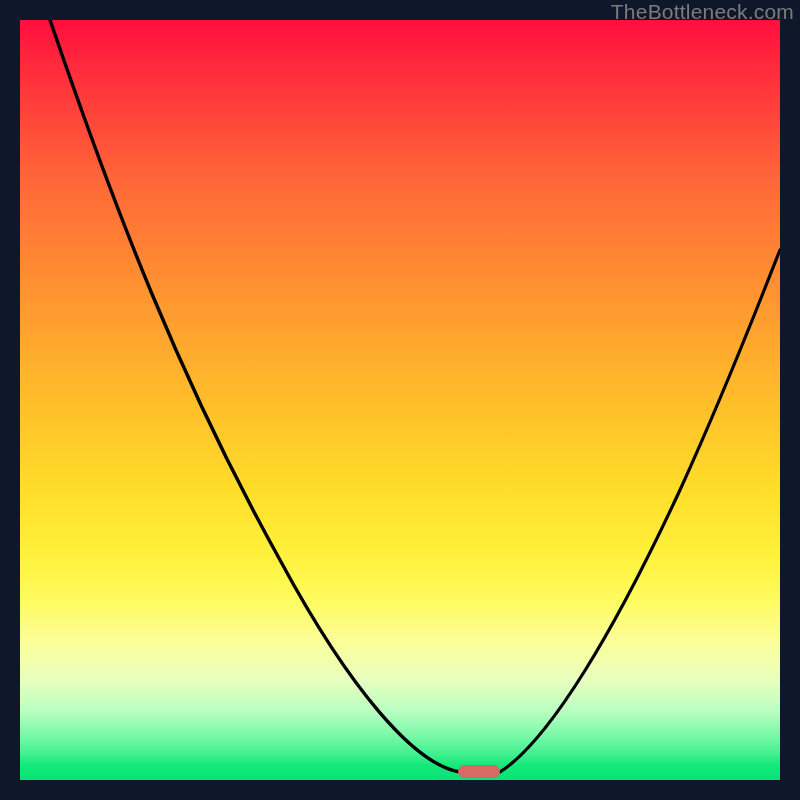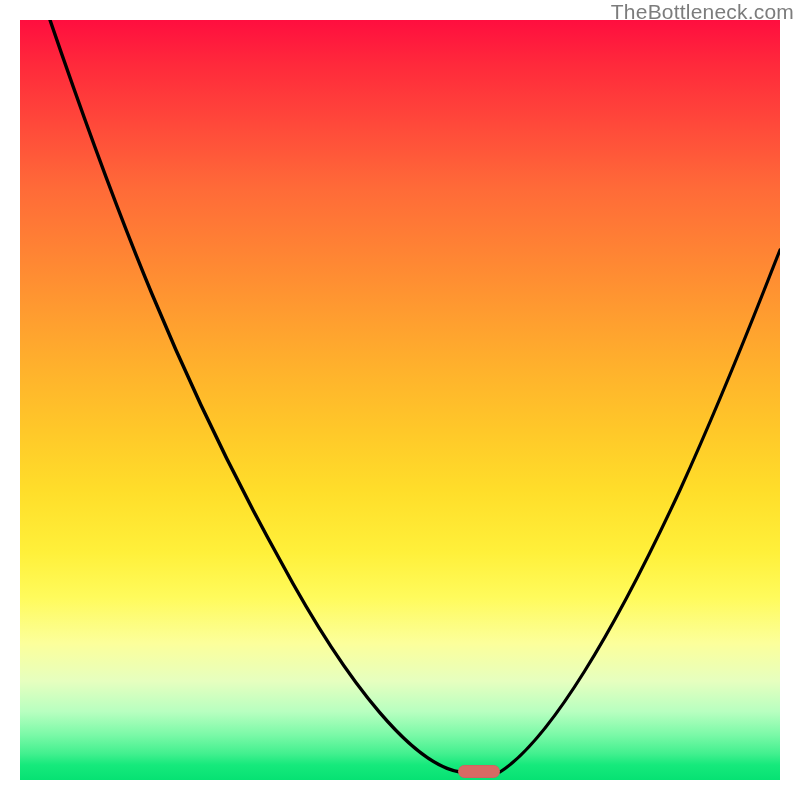"TheBottleneck.com" .frame { background: #ffffff -> #0f172a }
